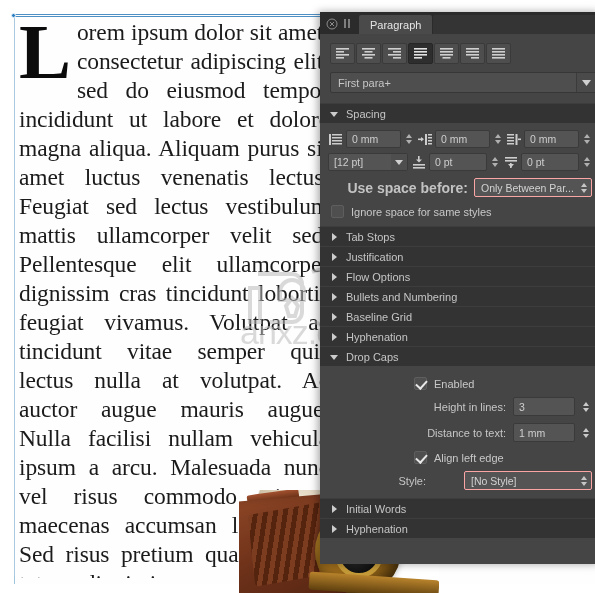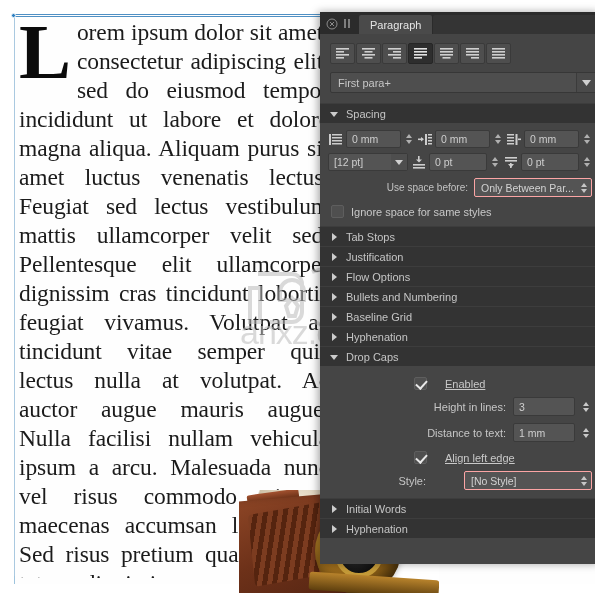"Use space before:" .lbl { font-size: 10px -> 14px; font-weight: none -> bold }
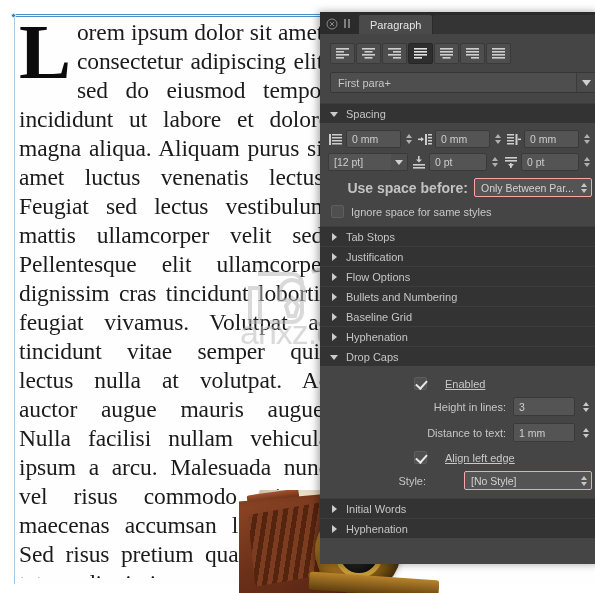"Enabled" .center-chk { gap: 18px -> 7px; text-decoration: underline -> none }
